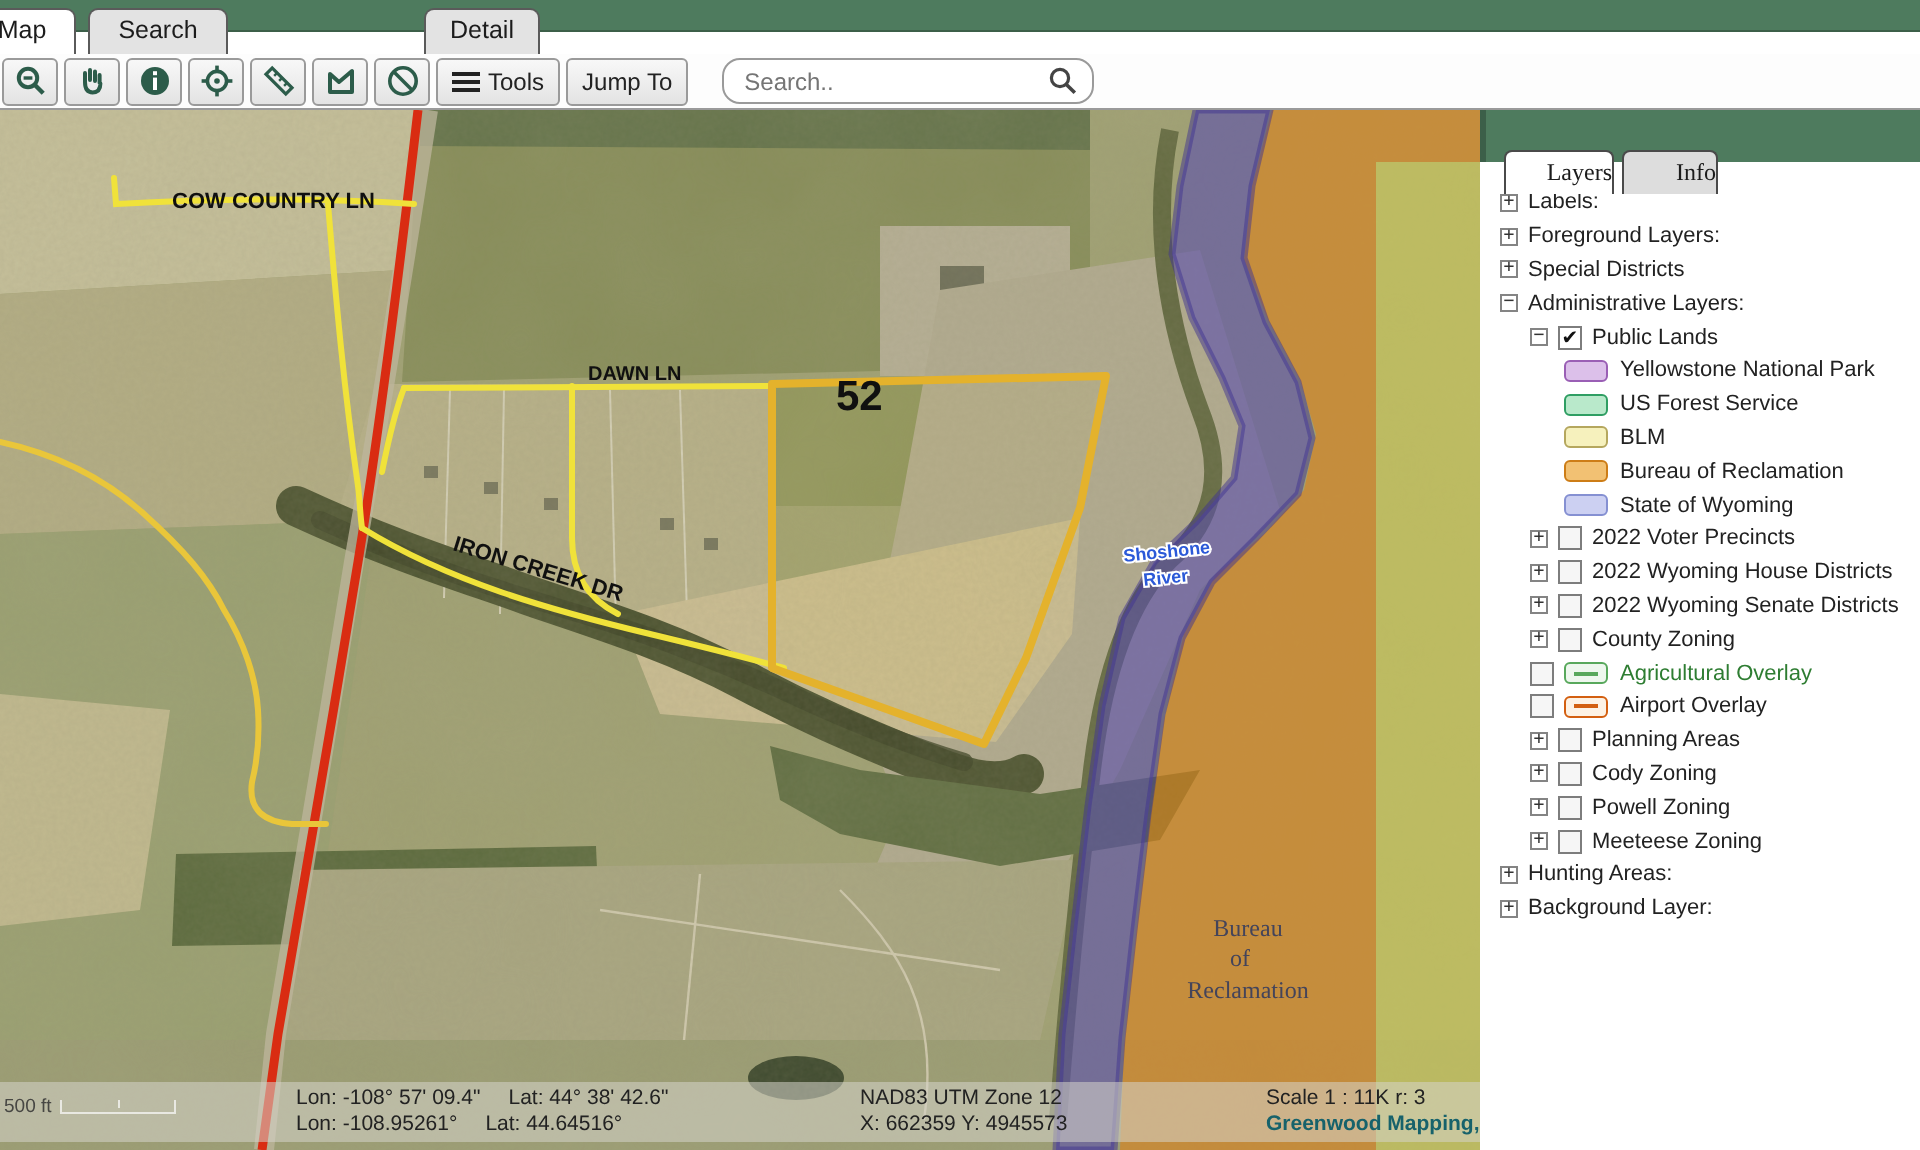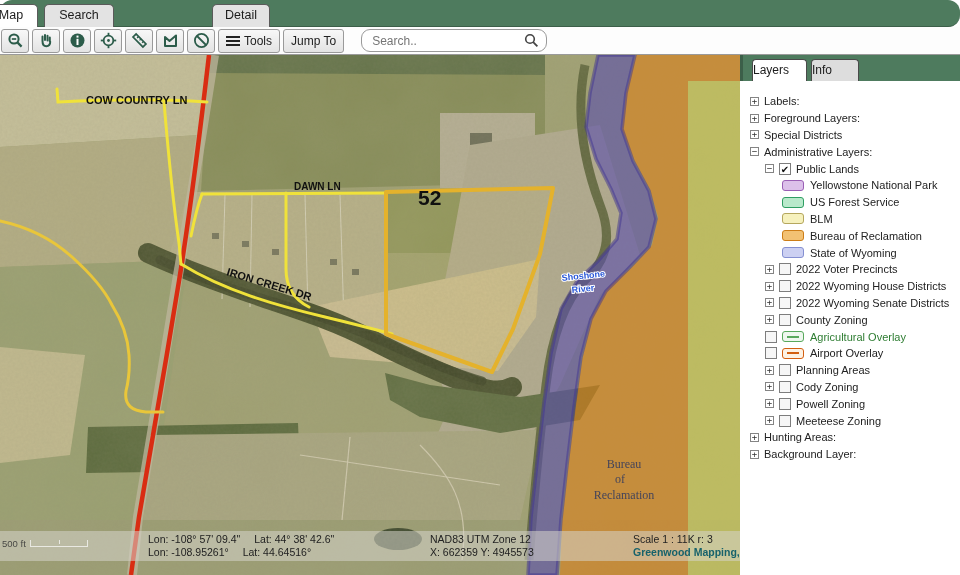"Map" .app-header { border-radius: 12px -> none; height: 27px -> 16px }
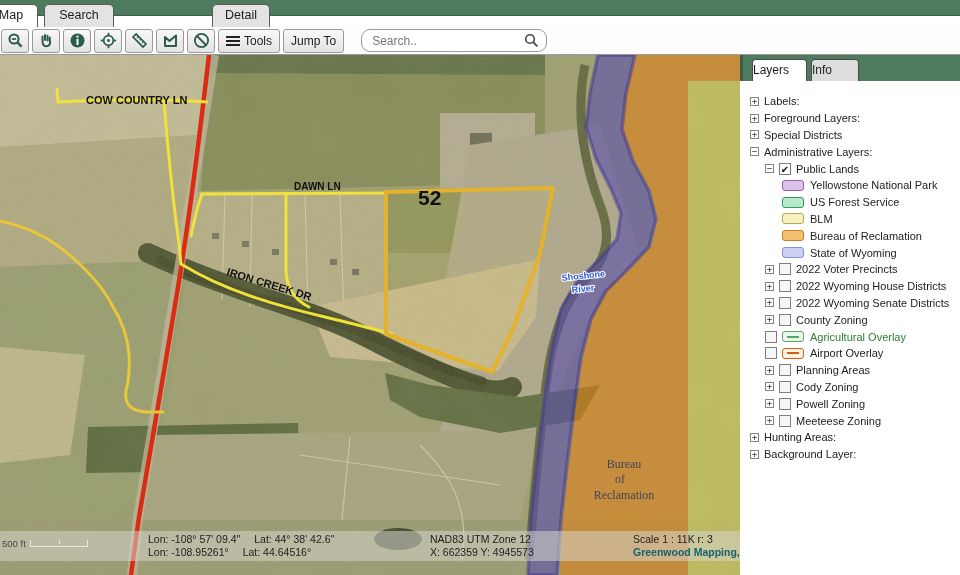"Layers" .ptab { font-family: none -> Liberation Serif, serif; text-align: left -> right; top: 4px -> 20px }
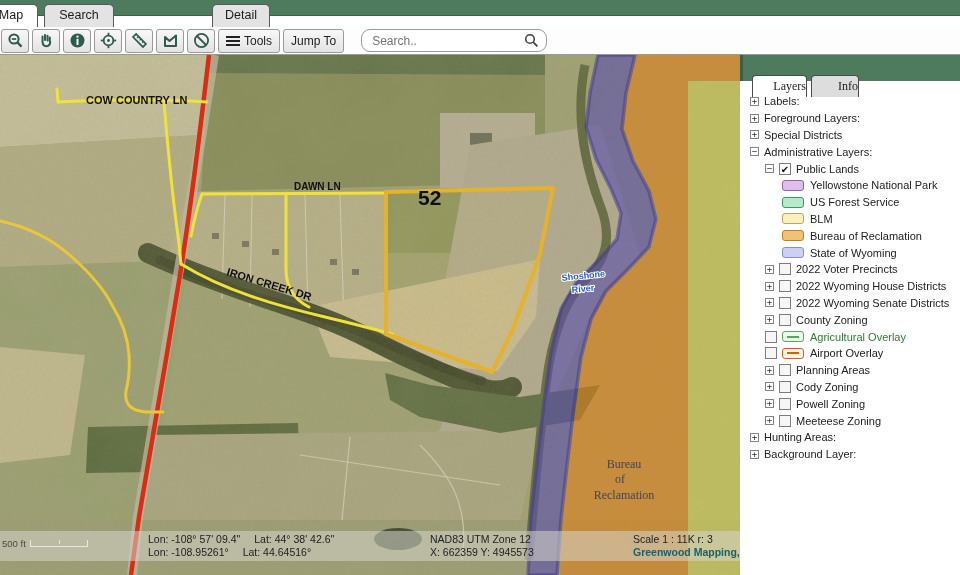"500 ft" .statusbar { bottom: 14px -> 4px }
